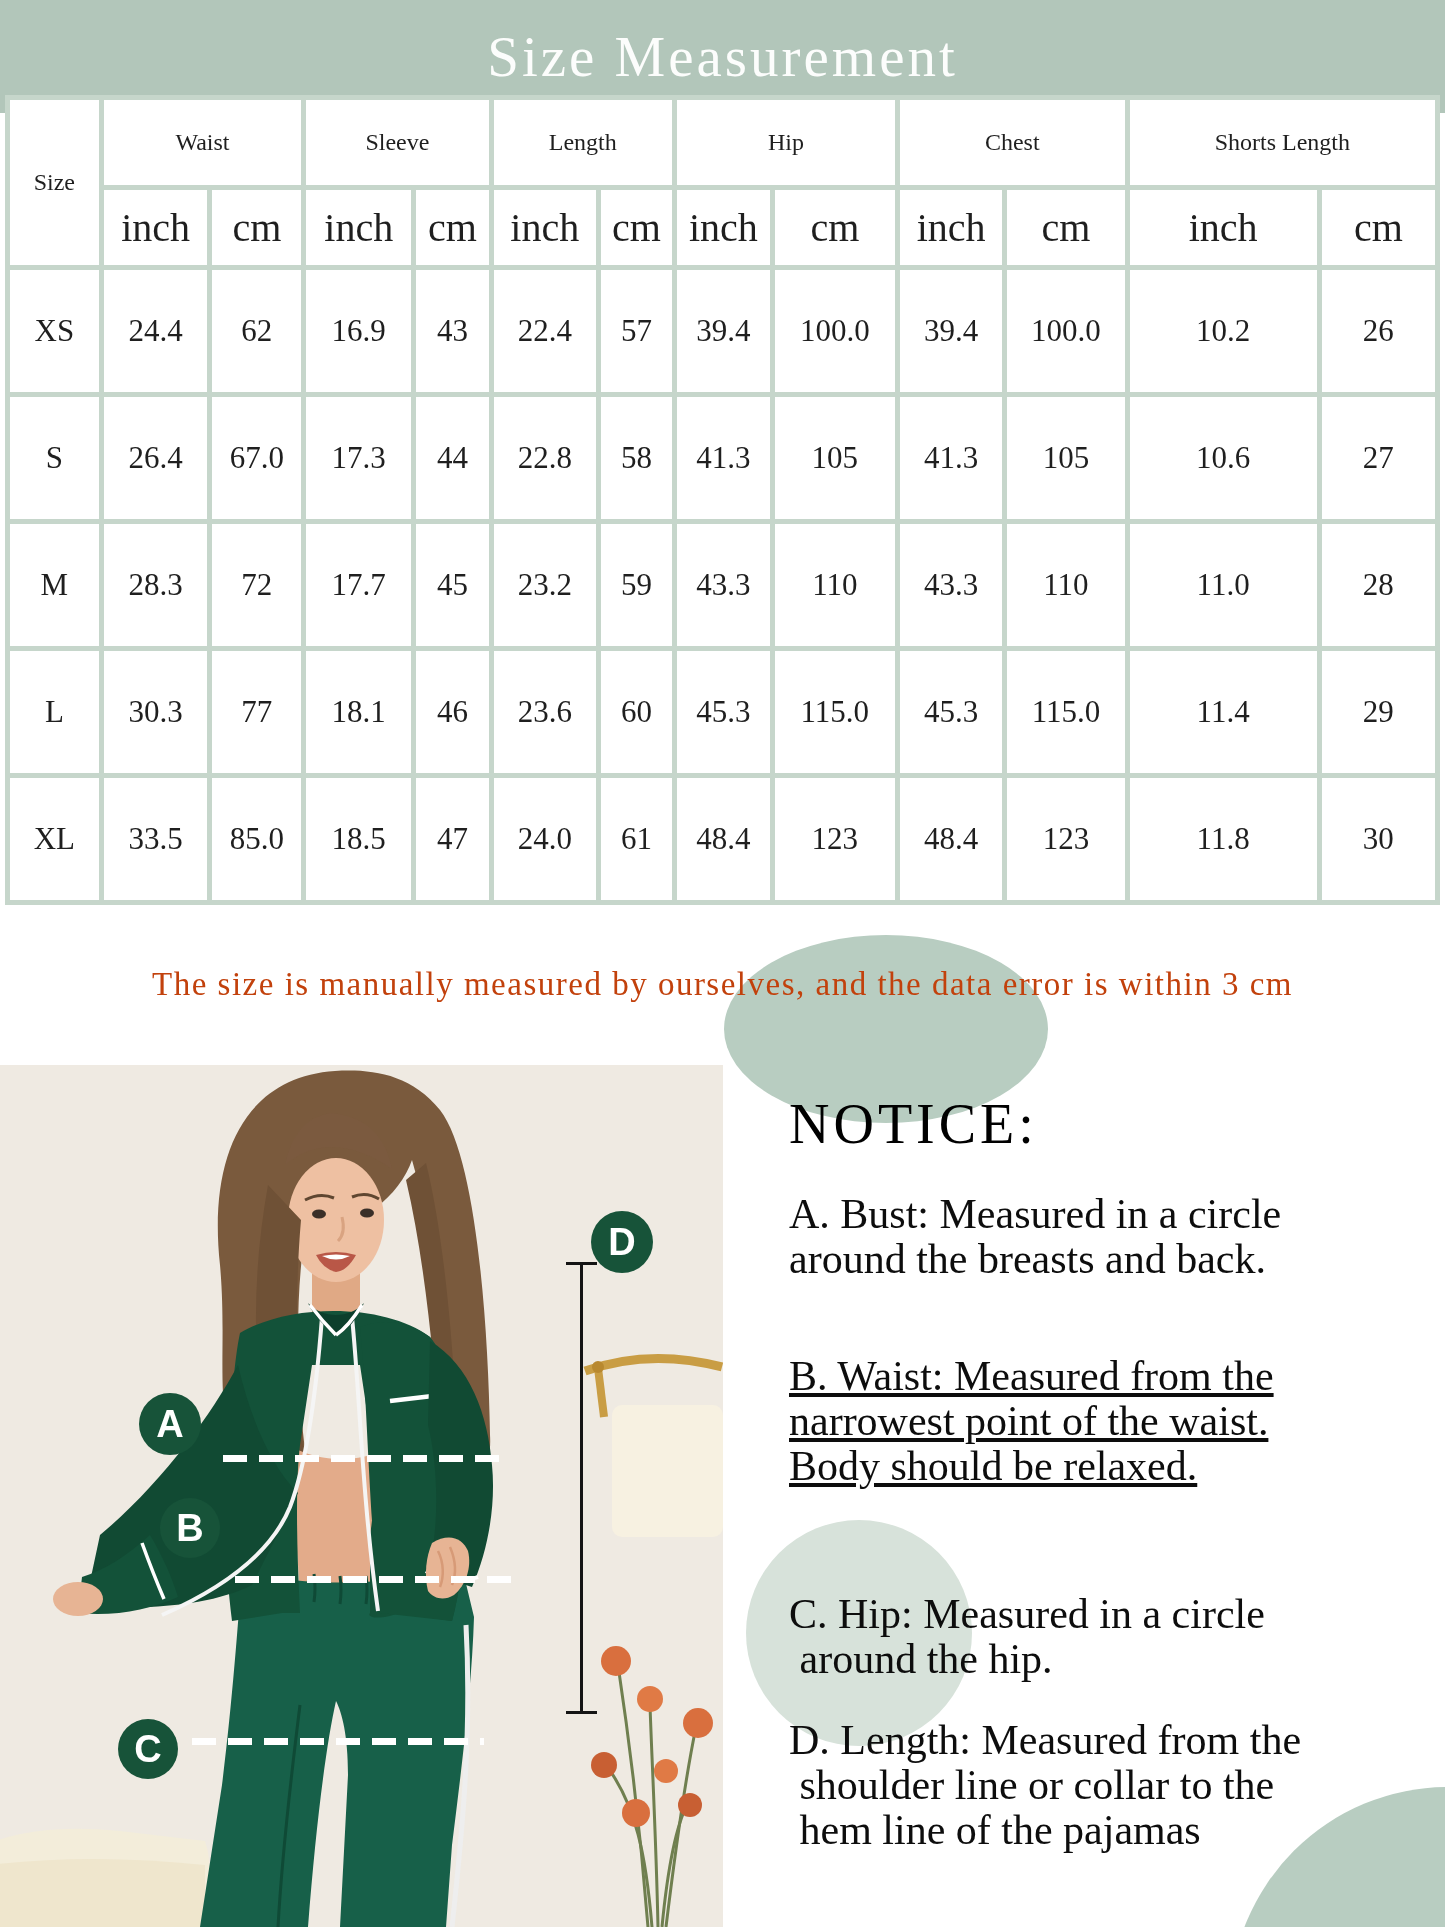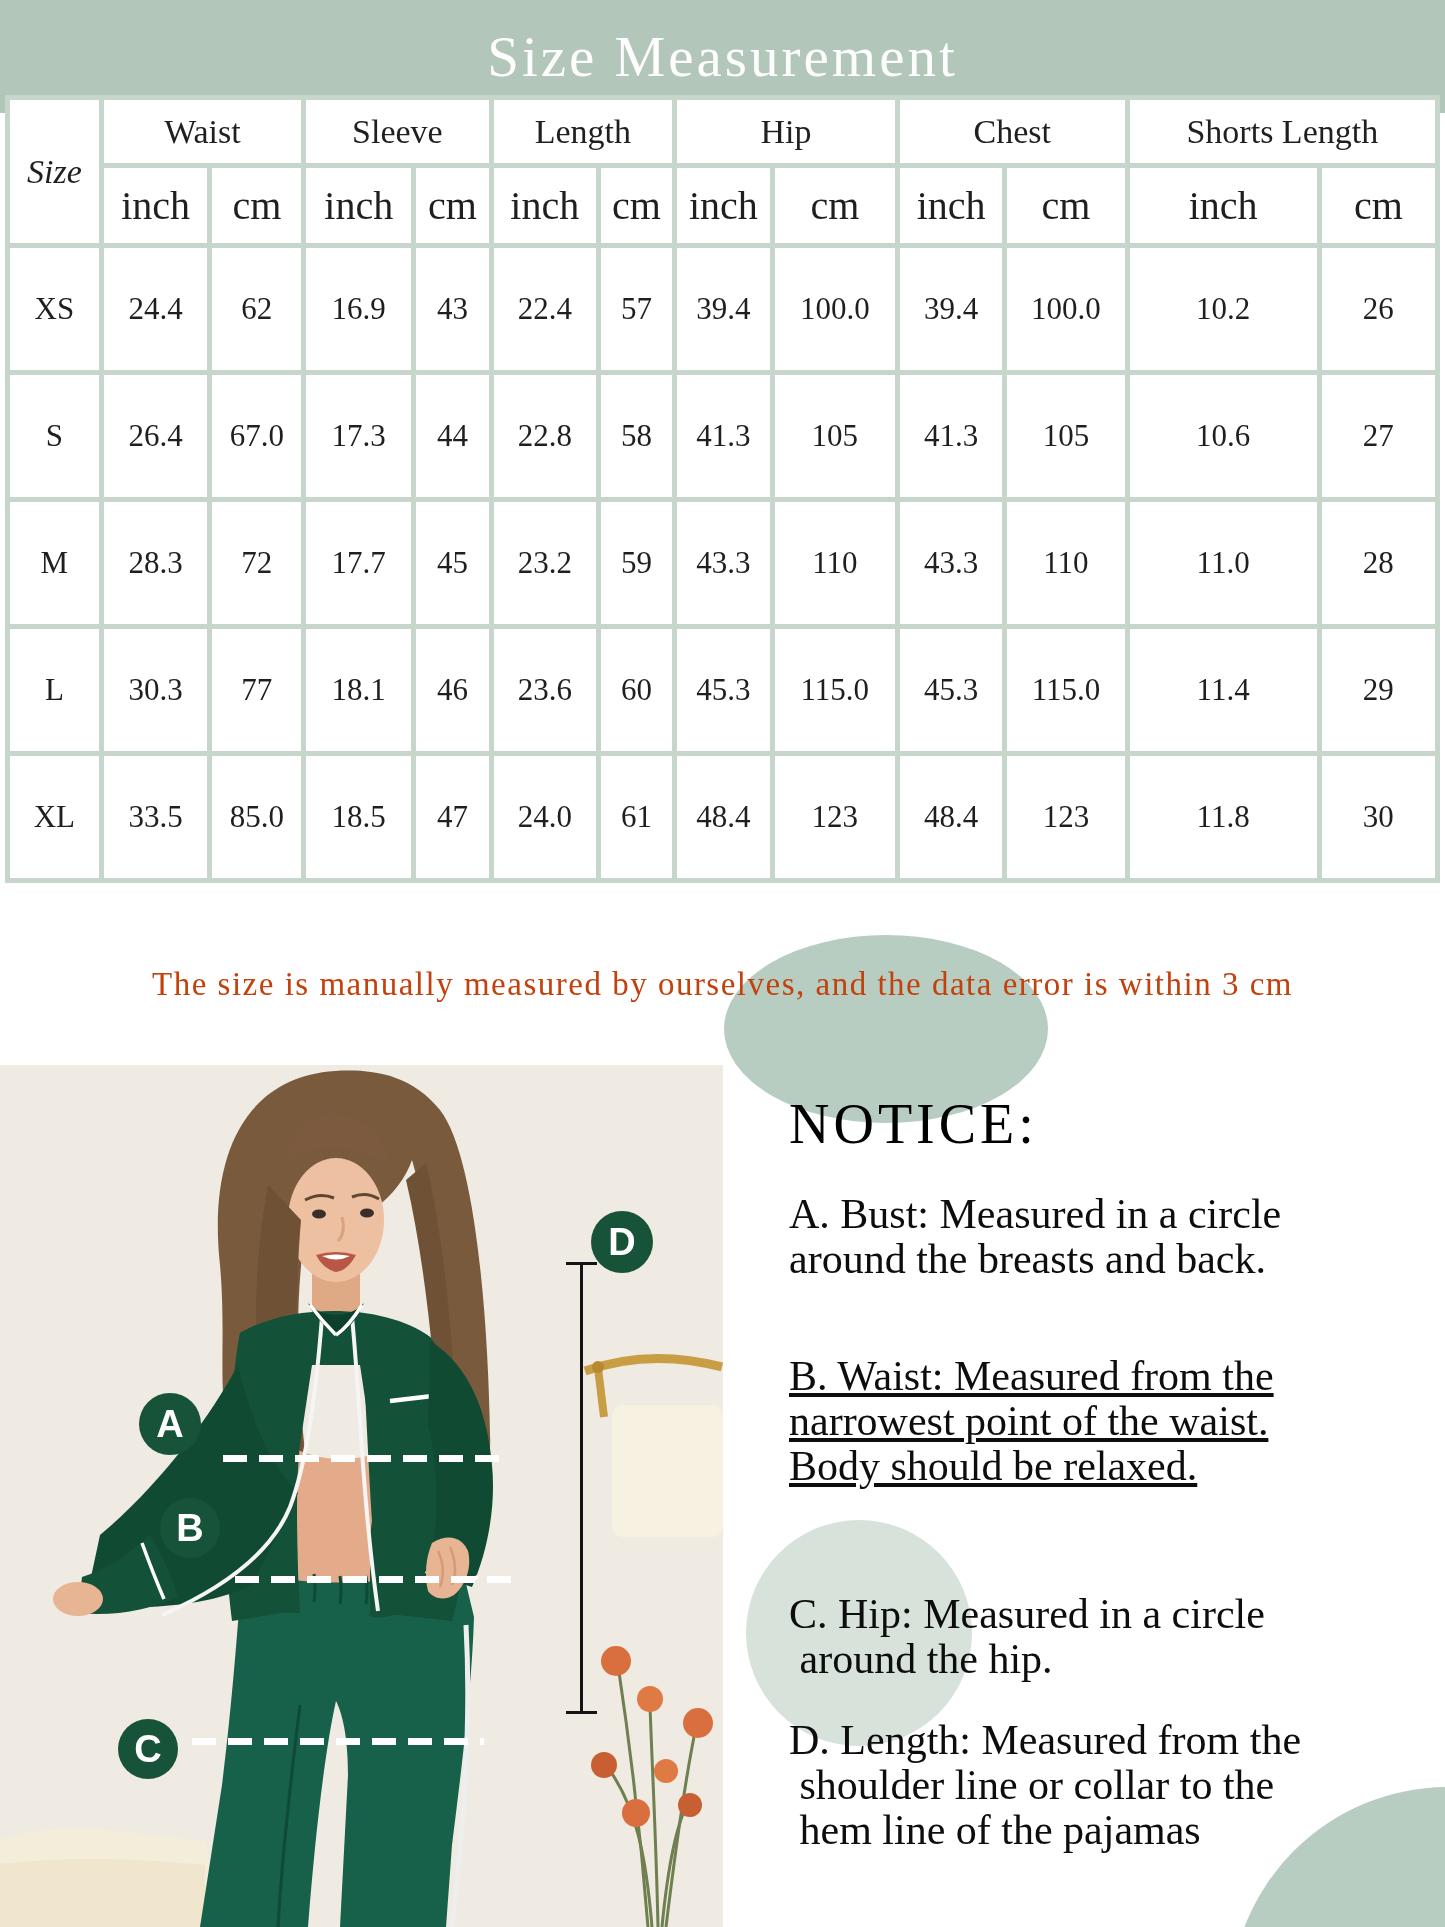"Waist" tr.r-group td { font-size: 34px -> 24px; height: 63px -> 85px }
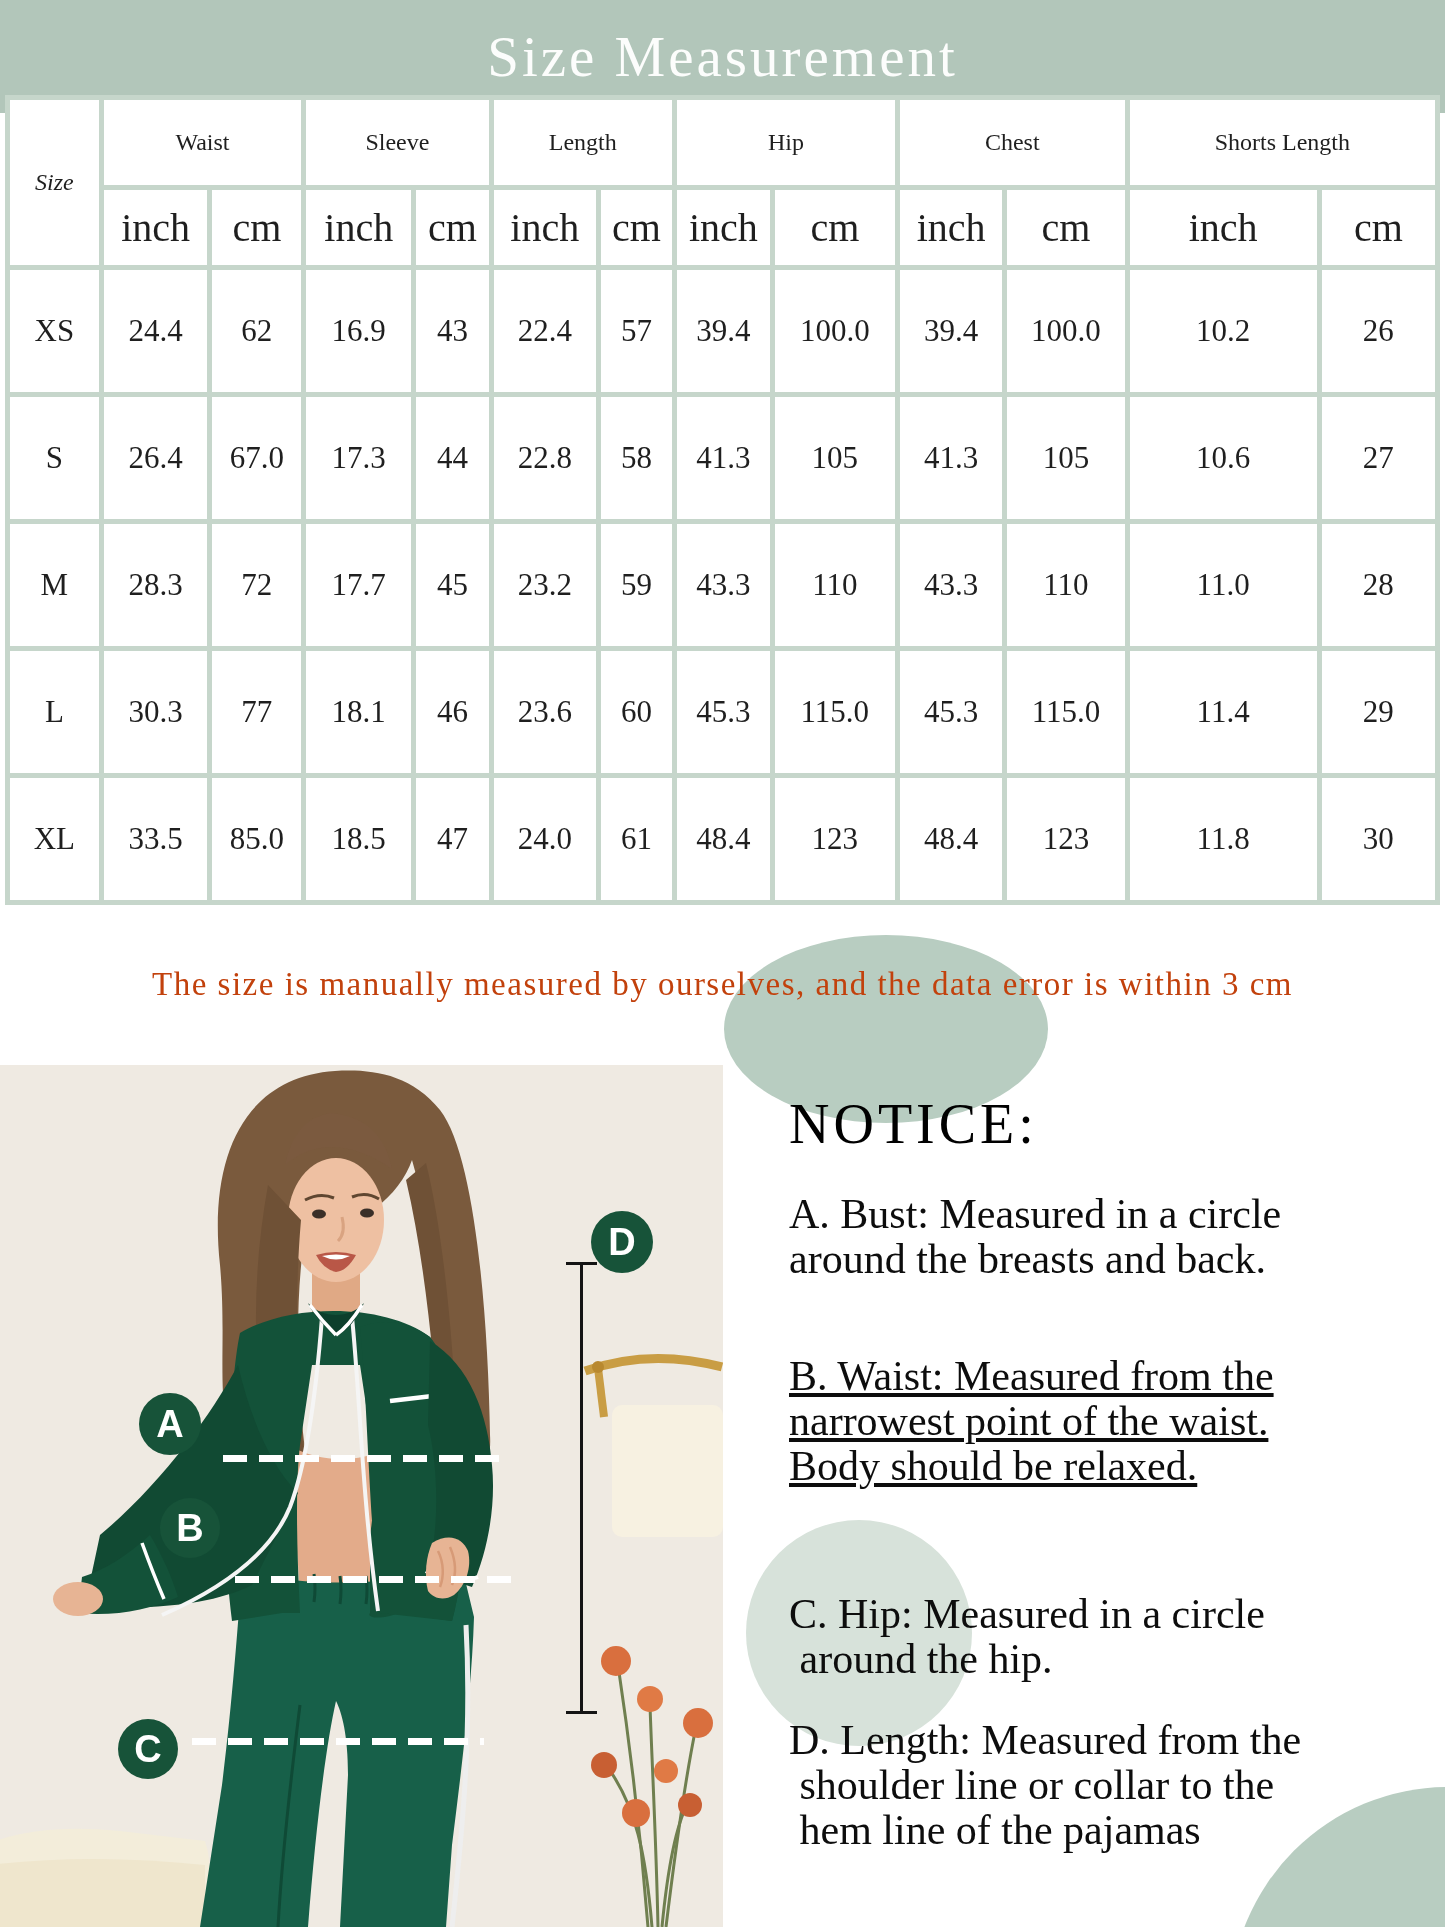"Size" td.size-corner { font-style: italic -> none }
